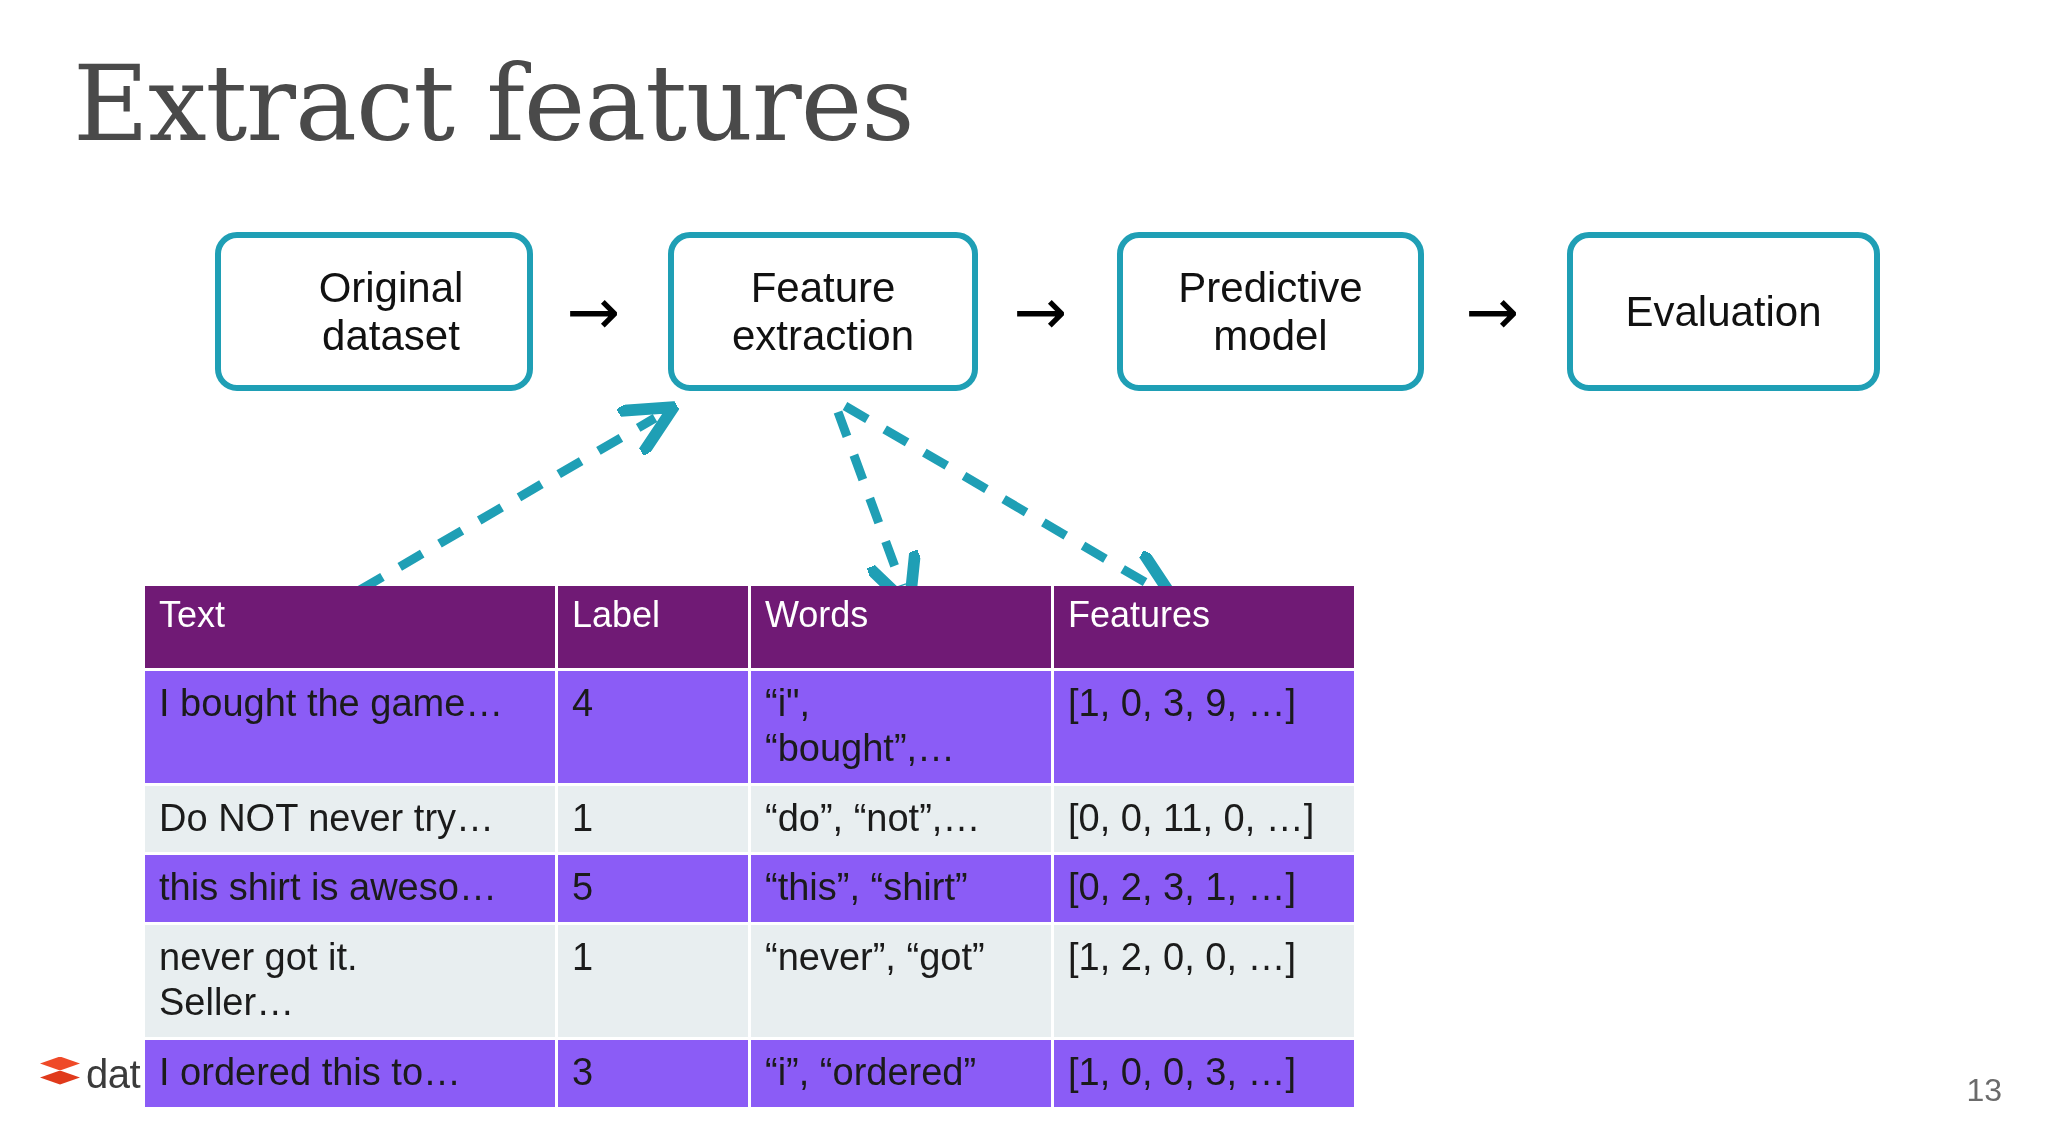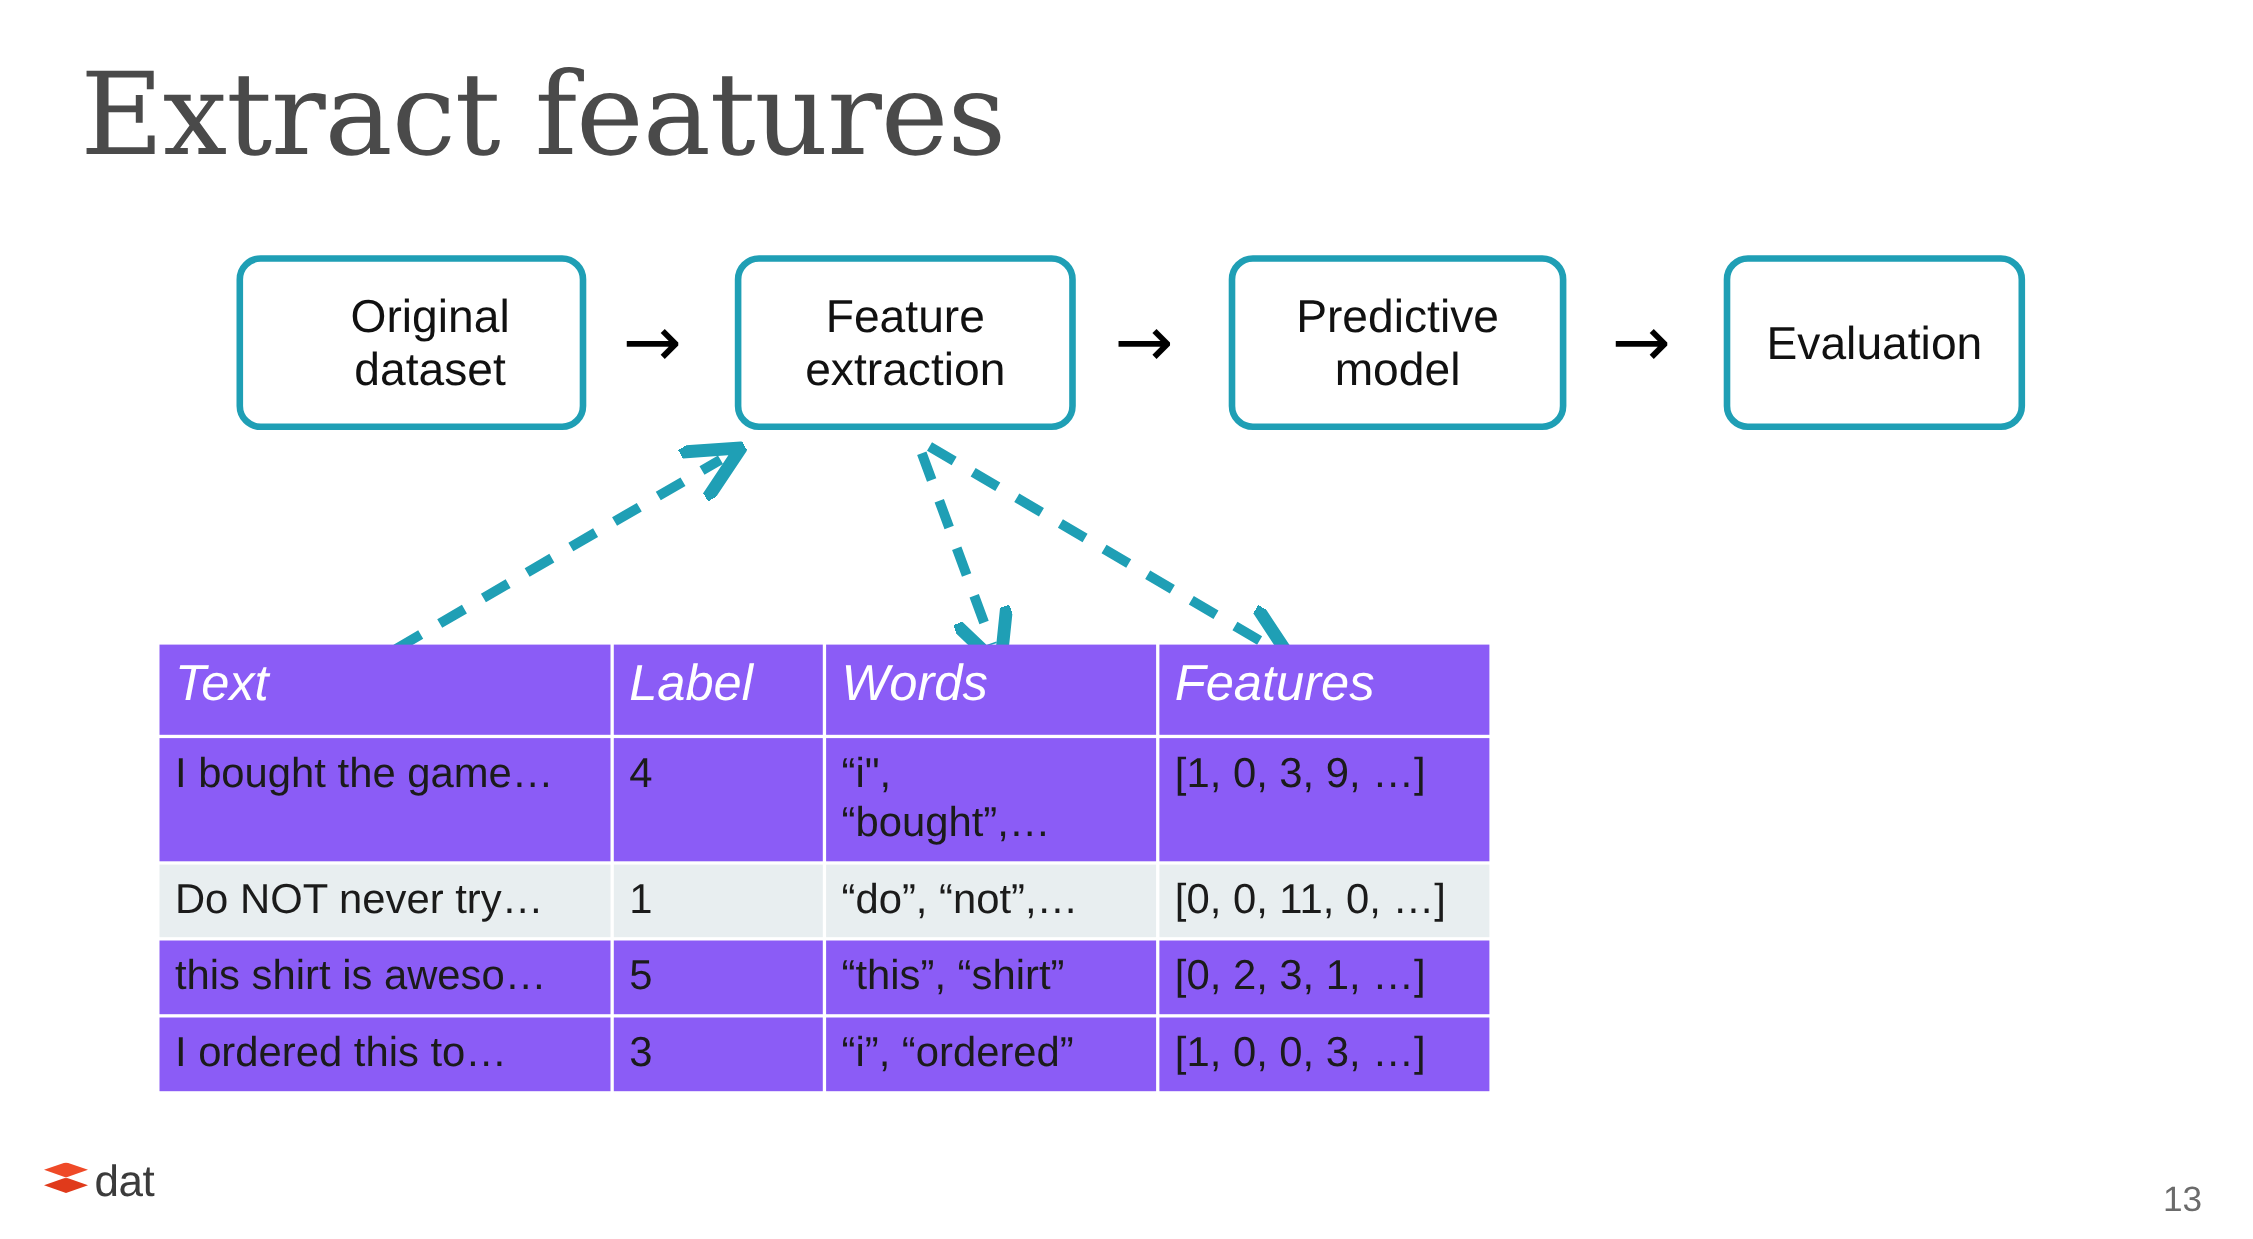"Evaluation" #box-evaluation { width: 274px -> 313px }
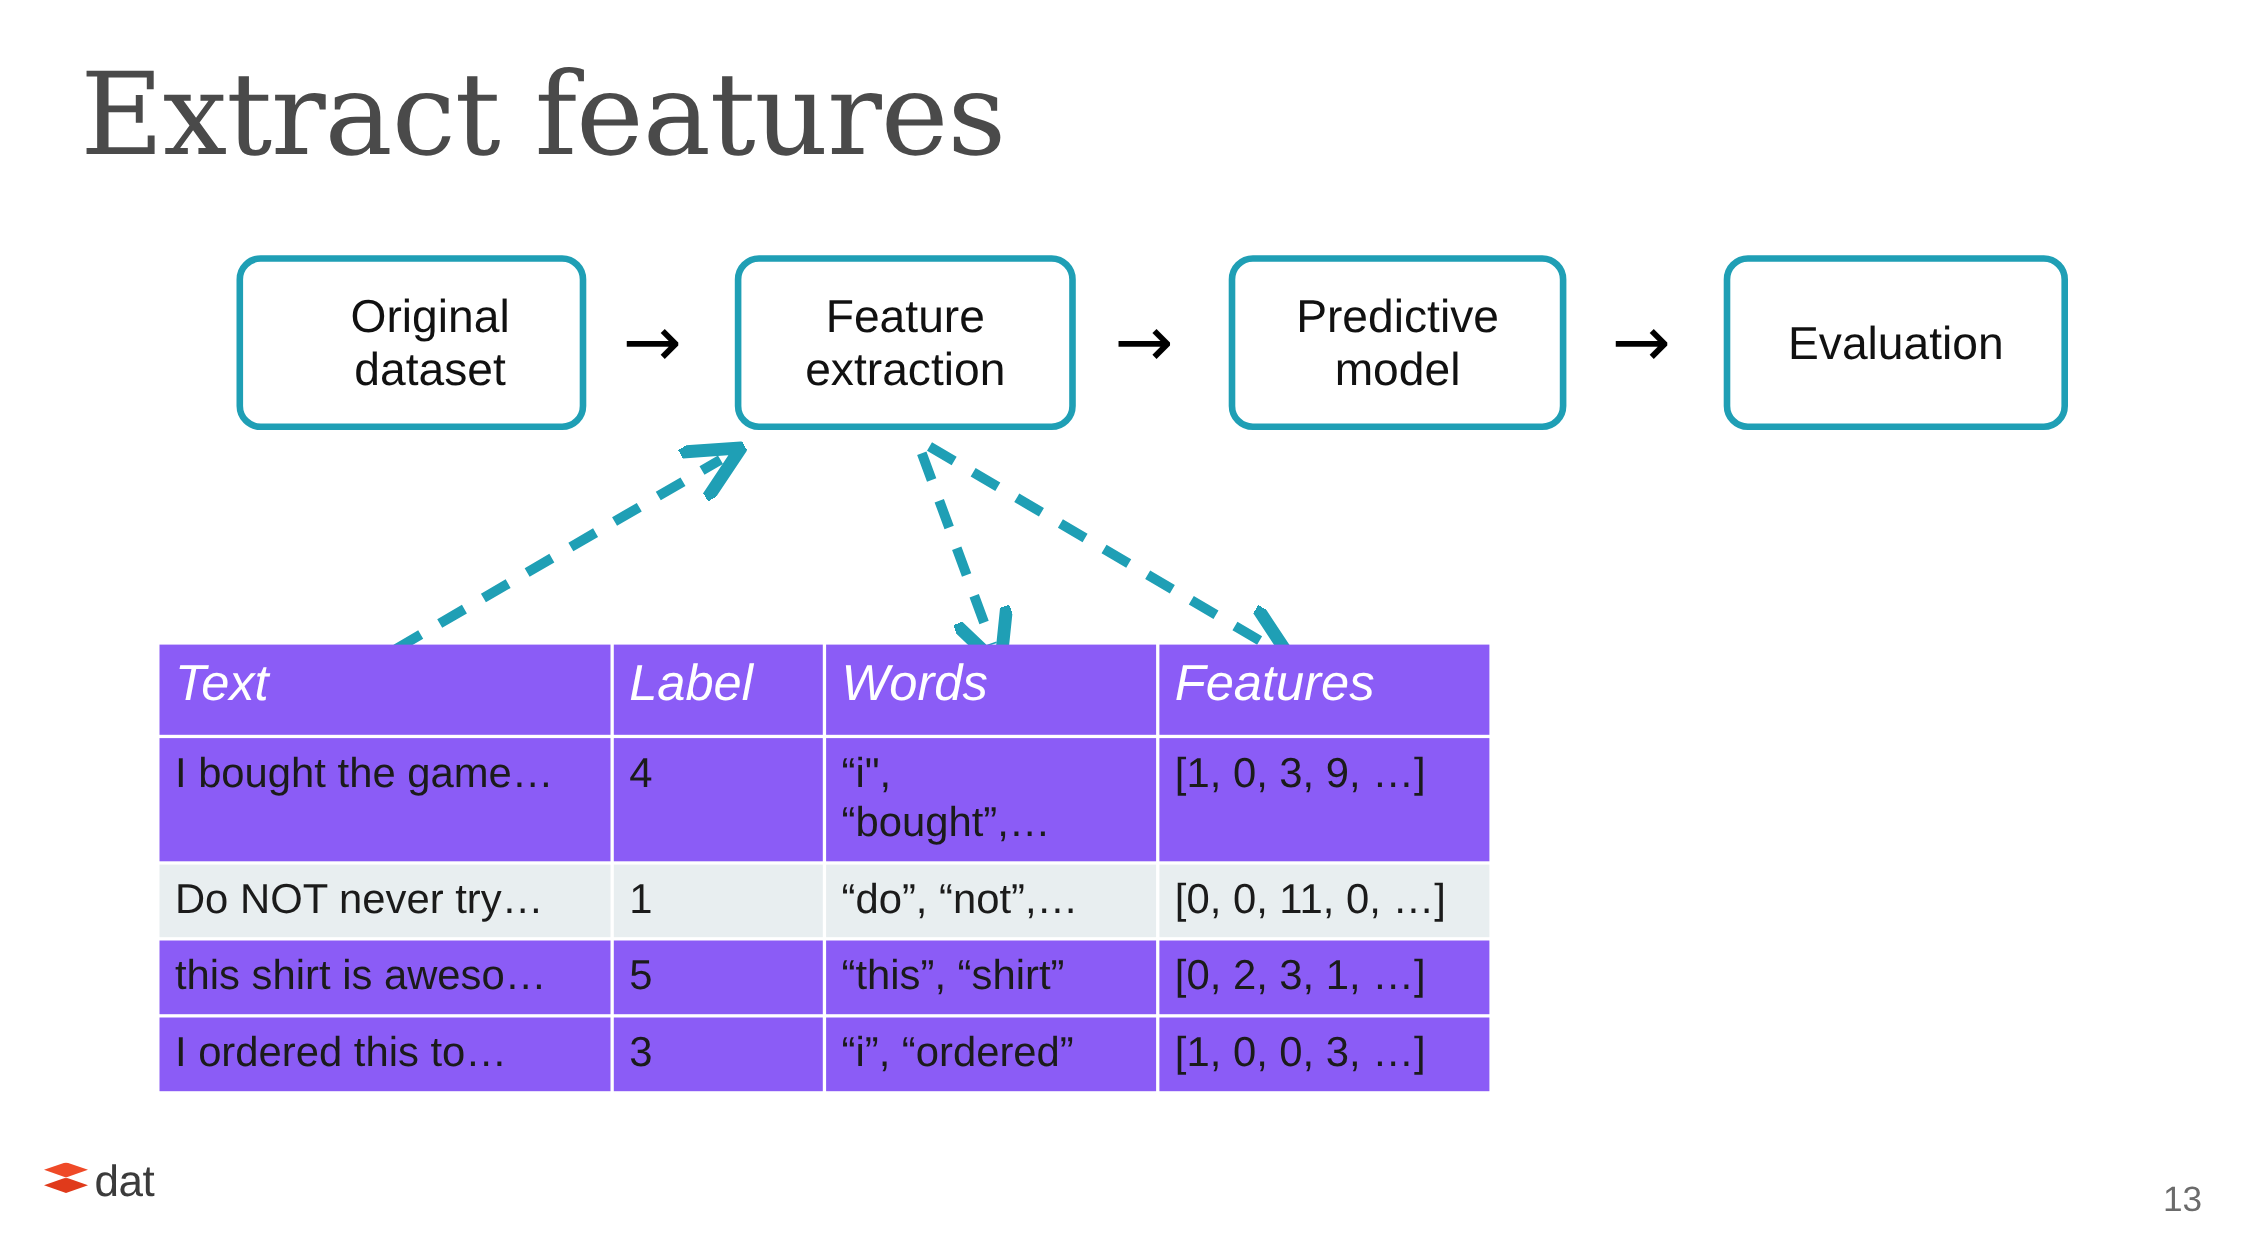"Text" #data-table th { background: #8b5cf6 -> #701a75; font-size: 46px -> 36px; font-style: italic -> none }
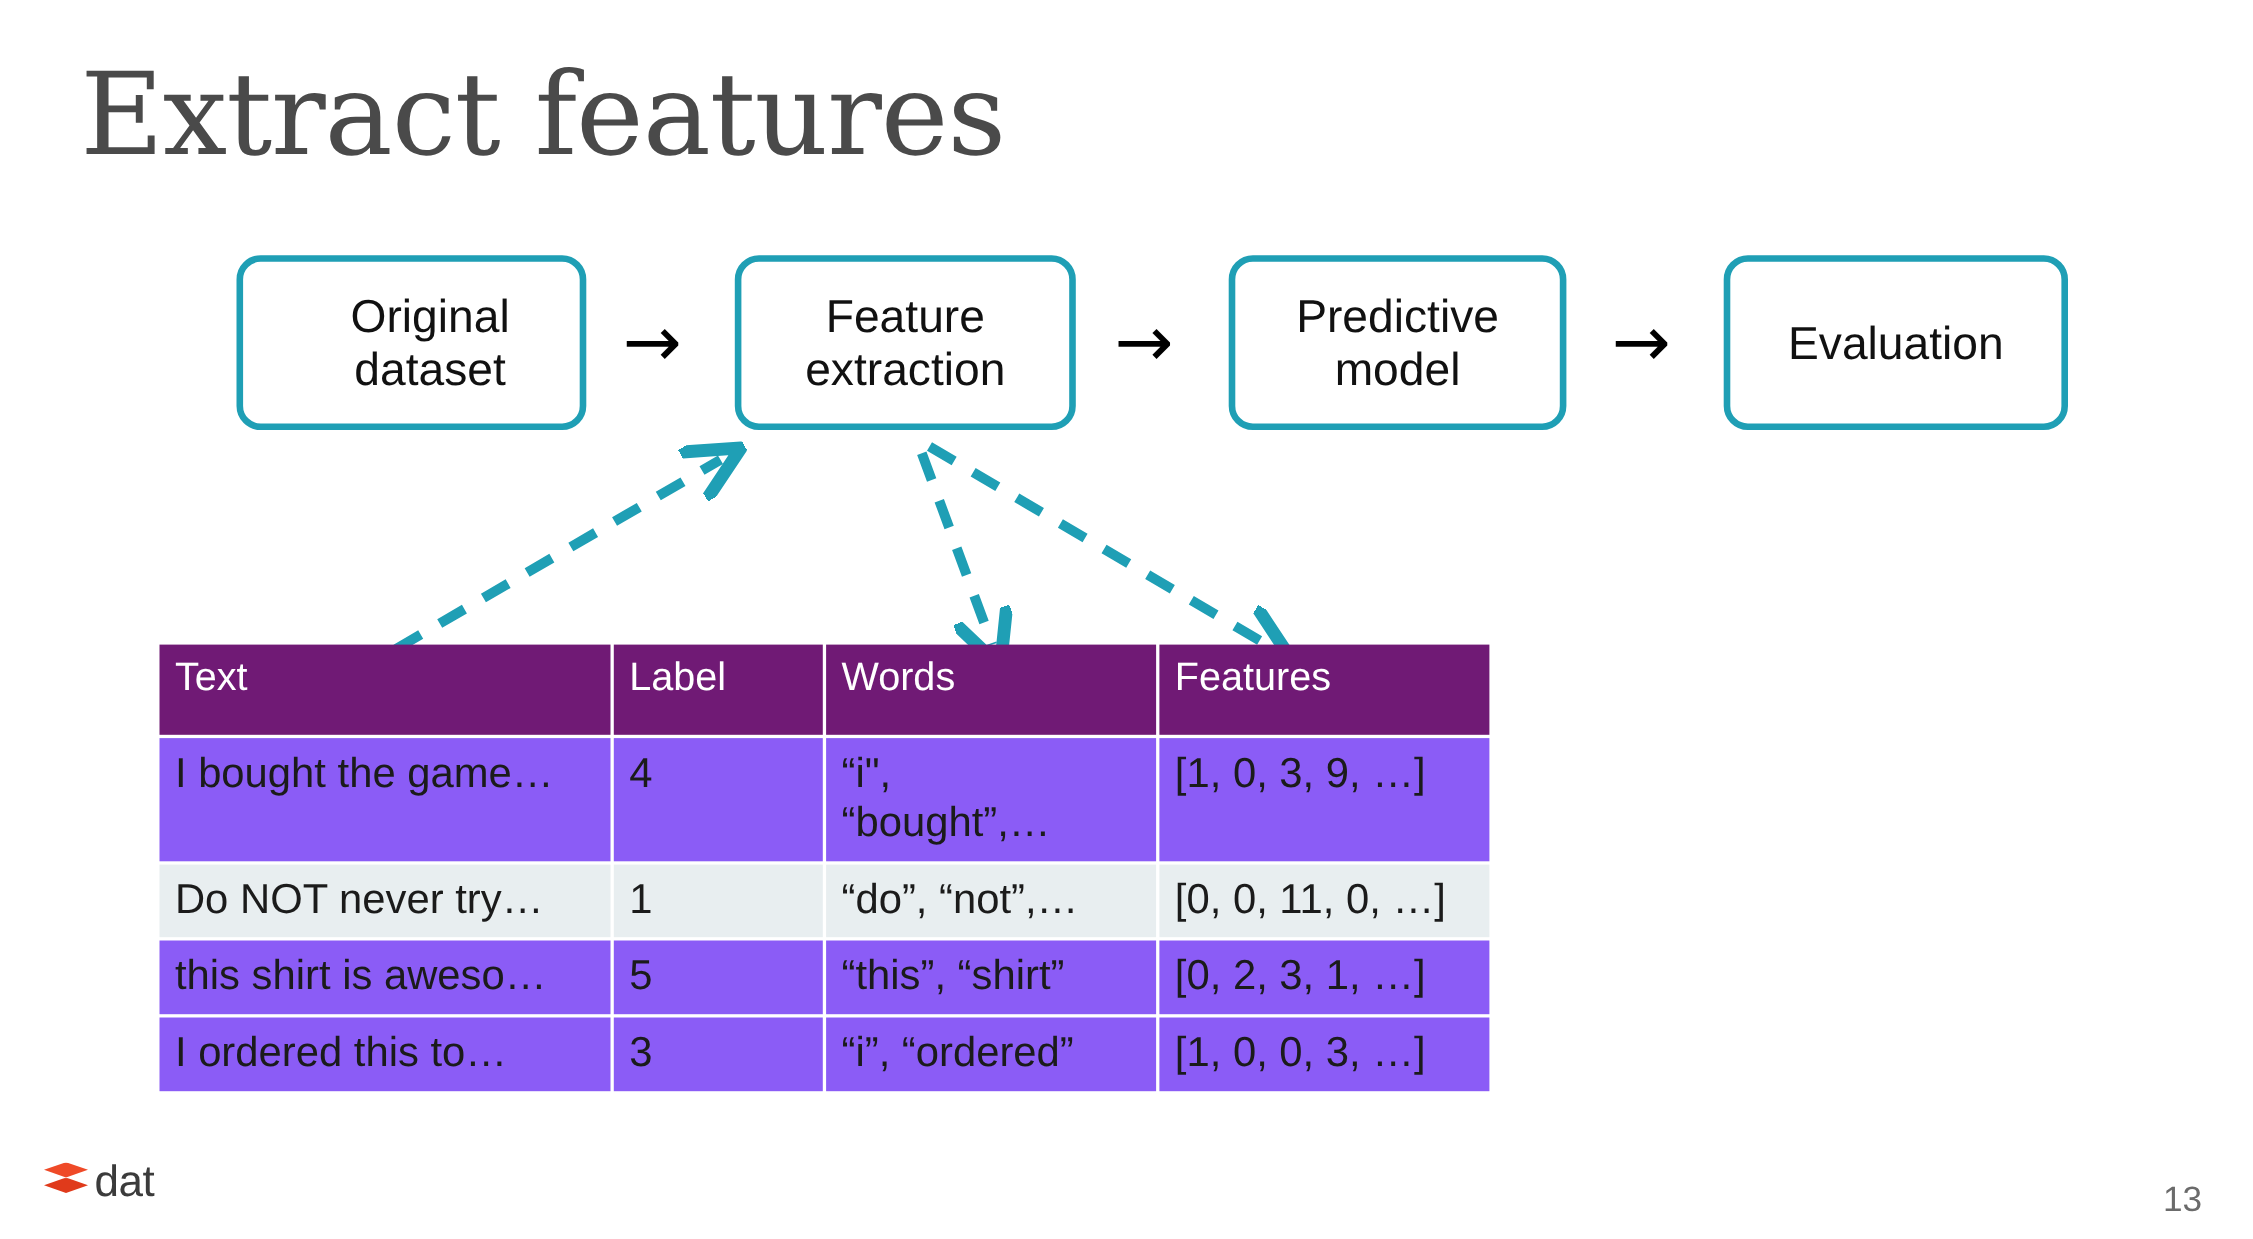"never got it." tr.row-even { html: none -> <tr> <td>never got it. Seller…</td> <td>1</td> <td>“never”, “got”</td> <td>[1, 2, 0, 0, …]</td> </tr> }
